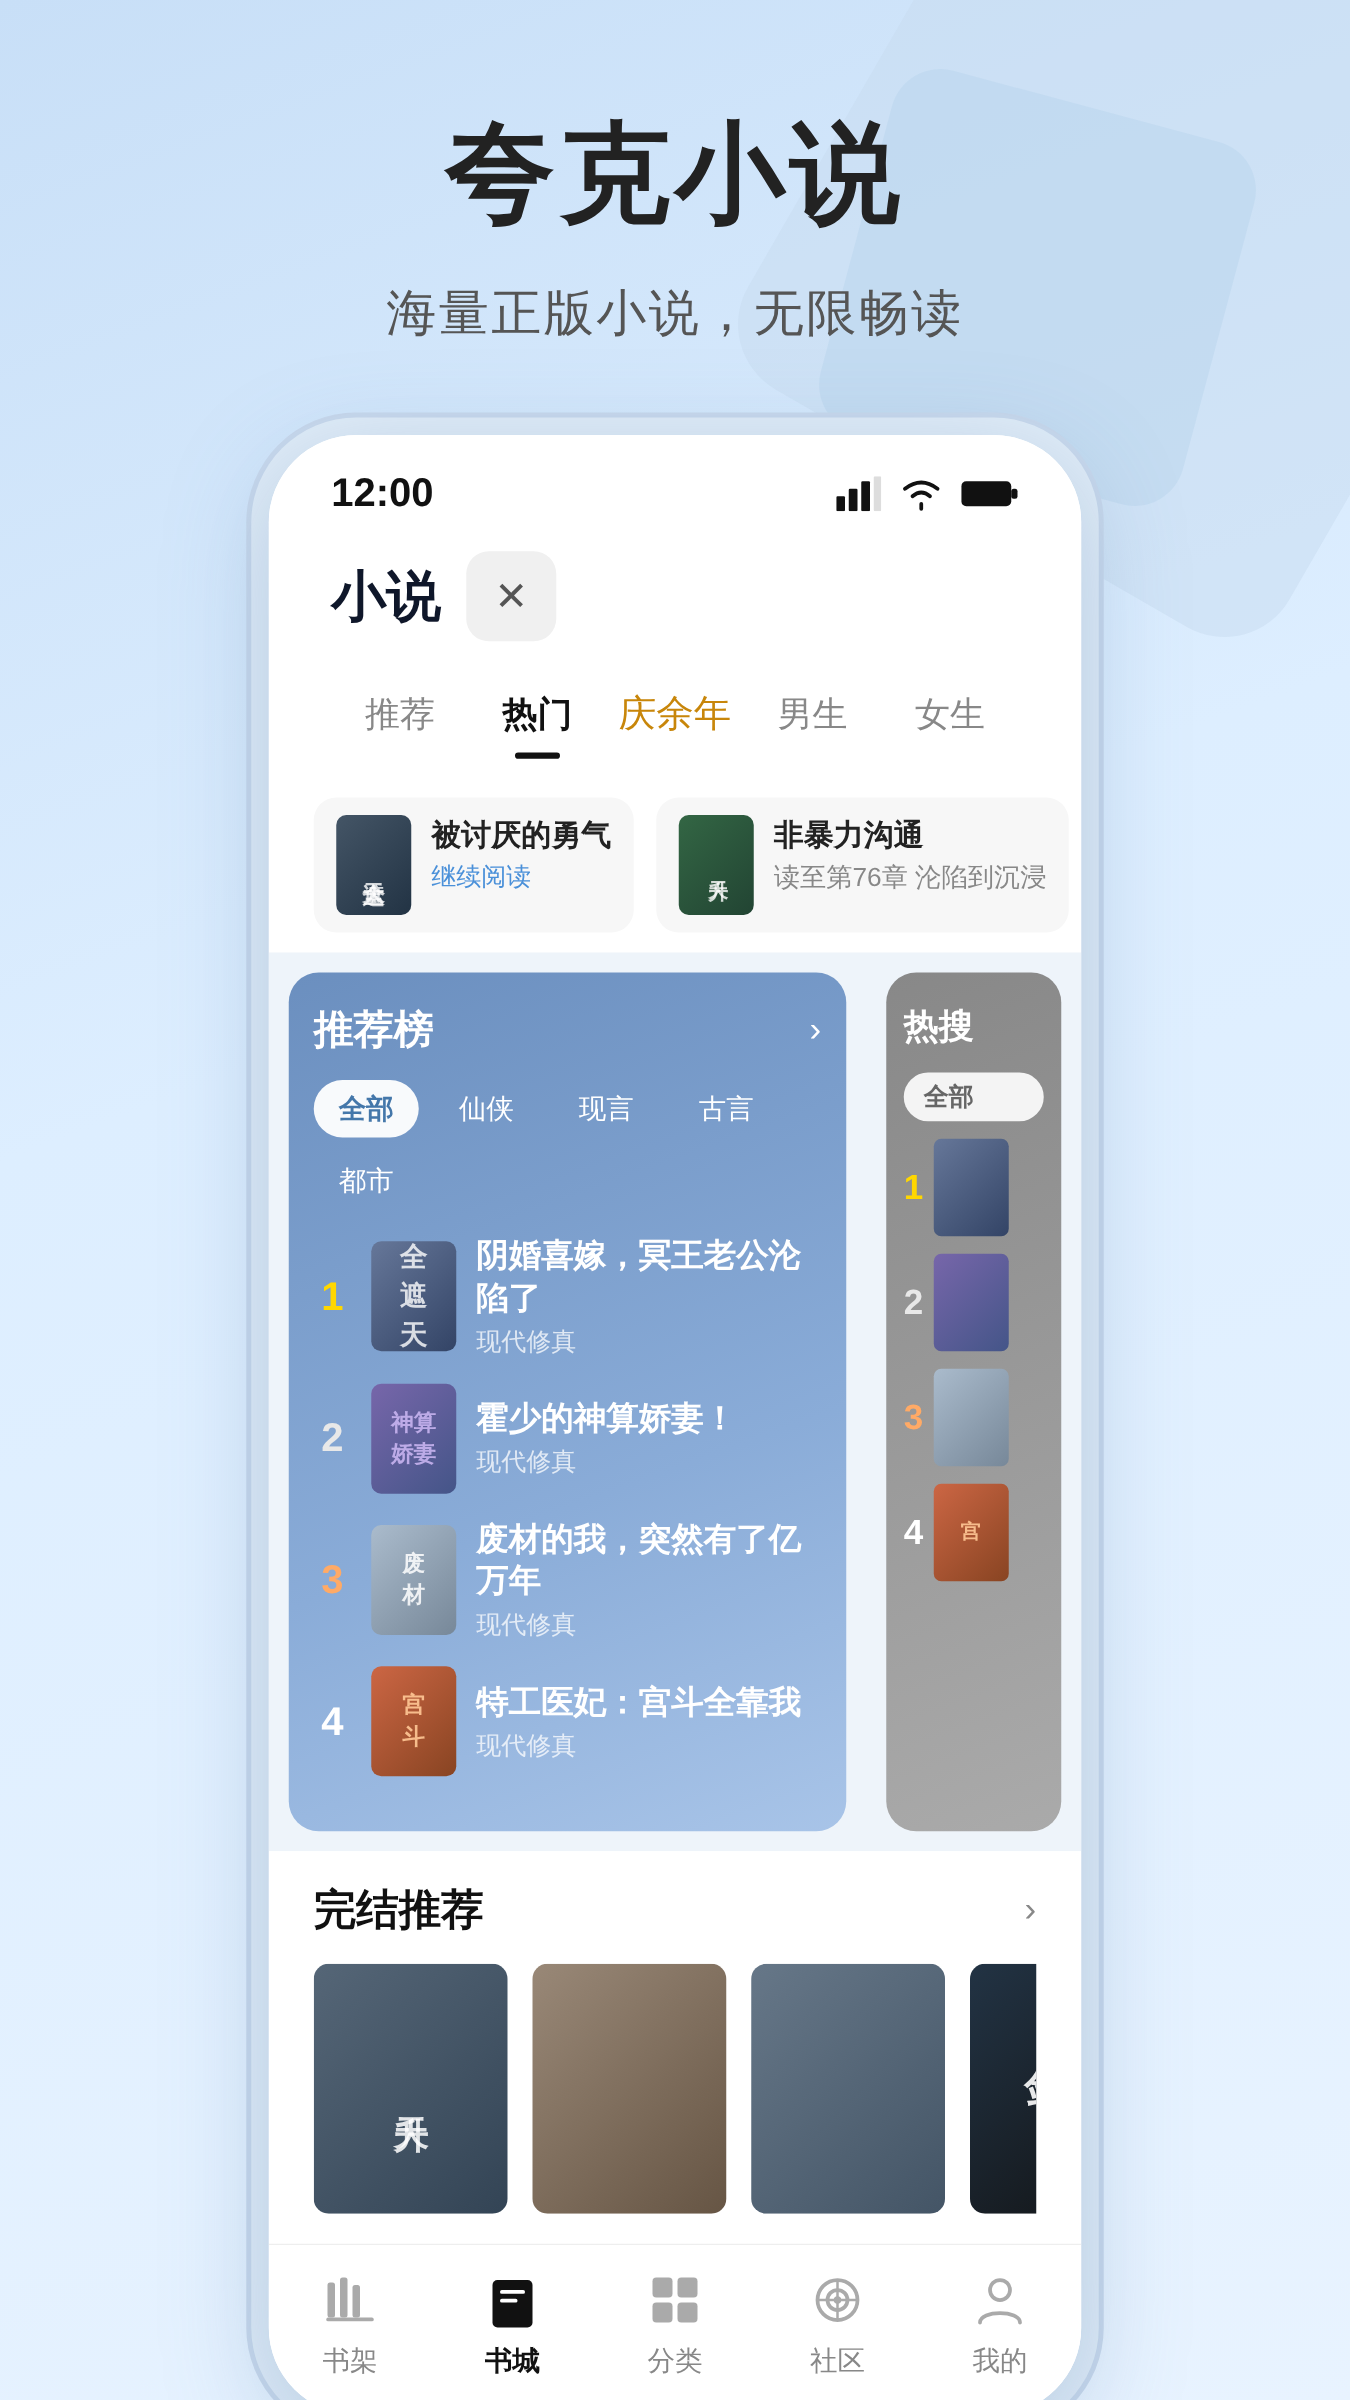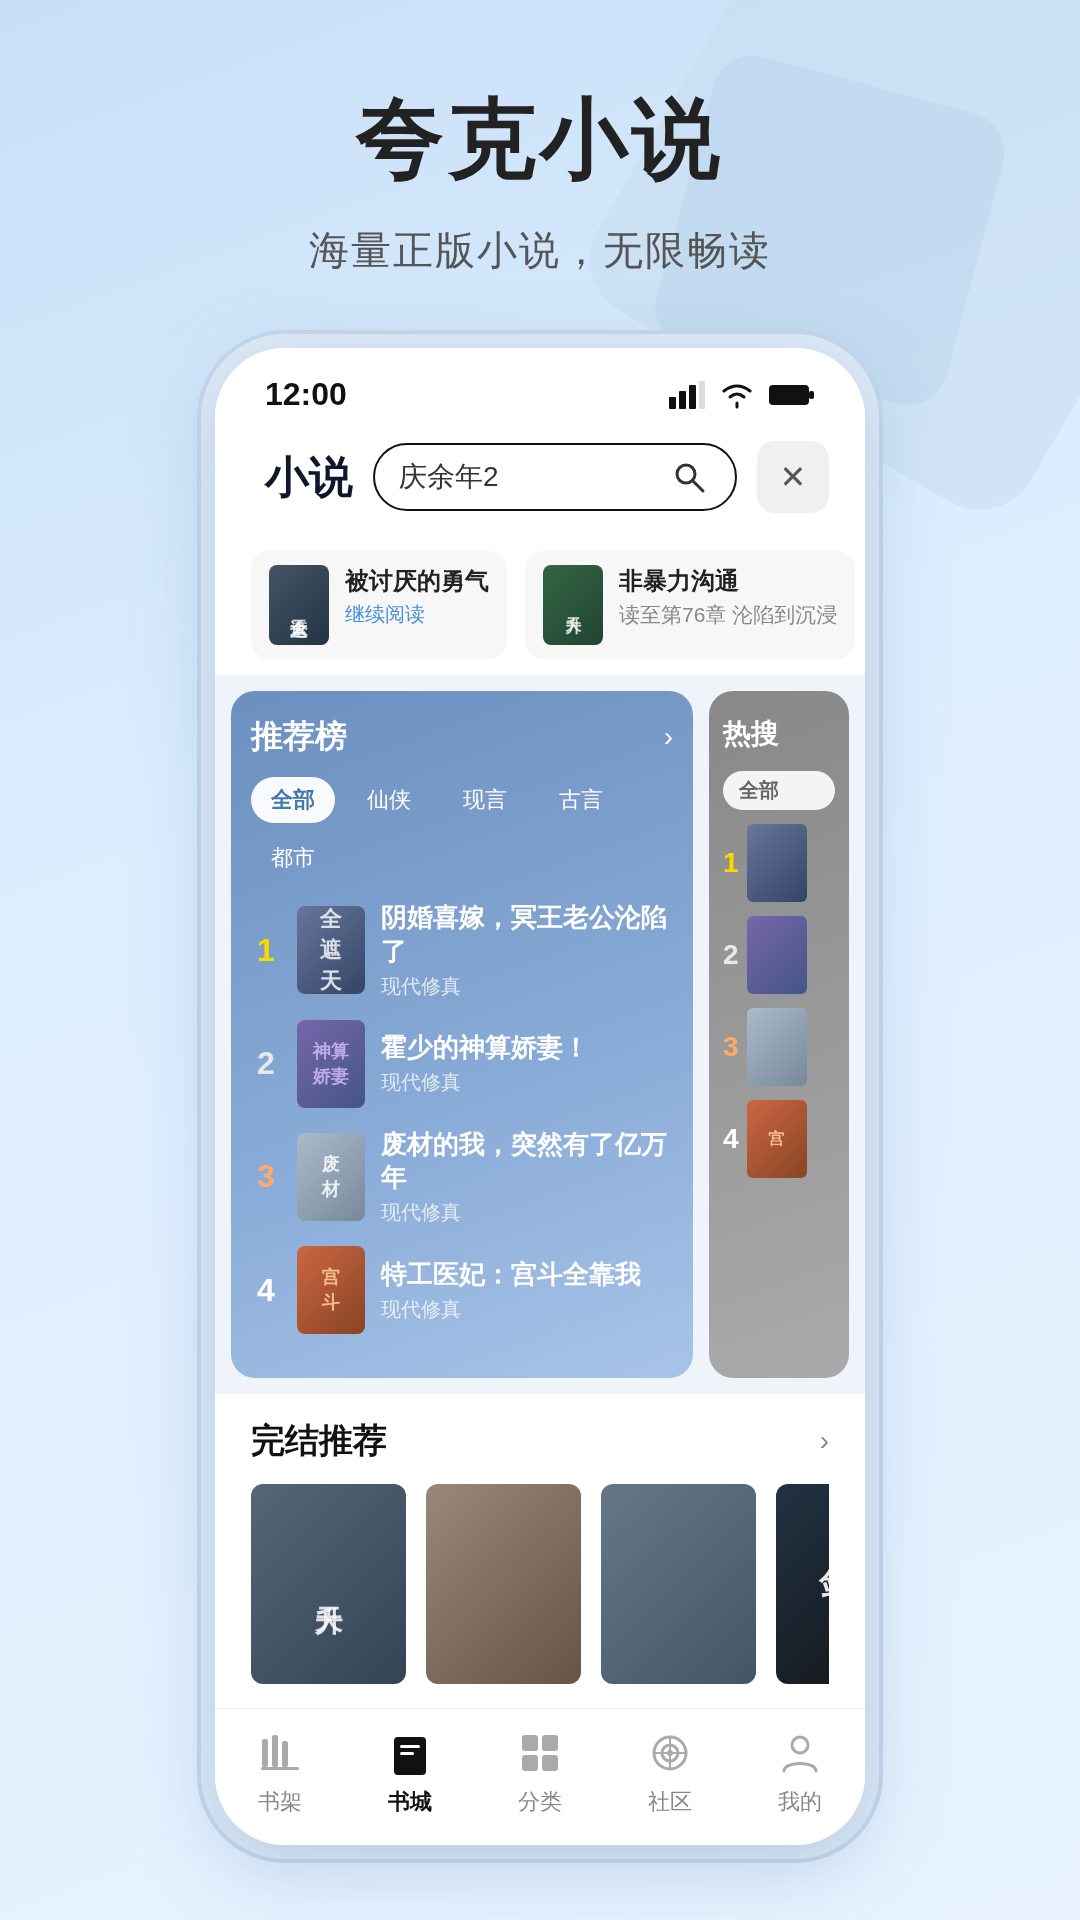"庆余年2" div.search-box { html: <div> <span>庆余年2</span> <div> <svg> <circle></circle> <line></line> </svg> </div> </div> -> none }
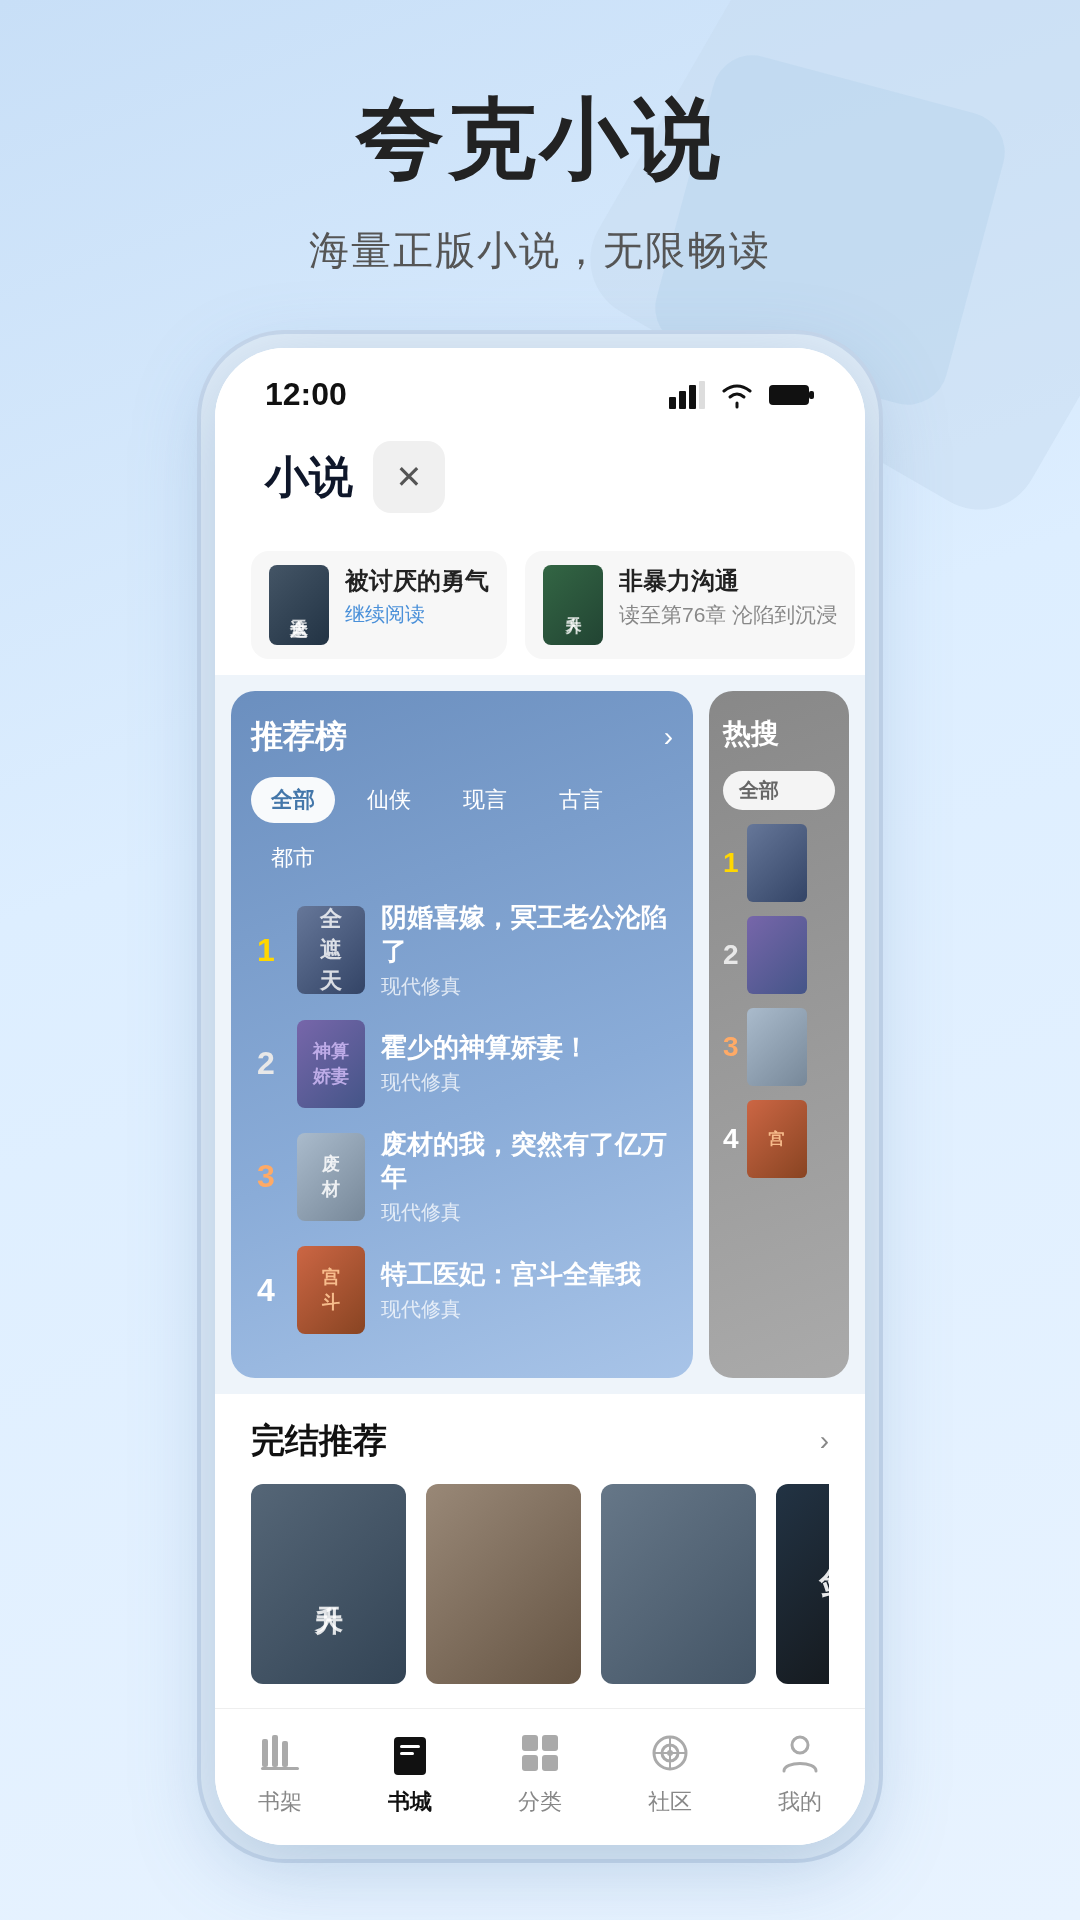"推荐" div.nav-tabs { html: none -> <div> <div> <span>推荐</span> </div> <div> <span>热门</span> </div> <div> <span>庆余年</span> </div> <div> <span>男生</span> </div> <div> <span>女生</span> </div> </div> }
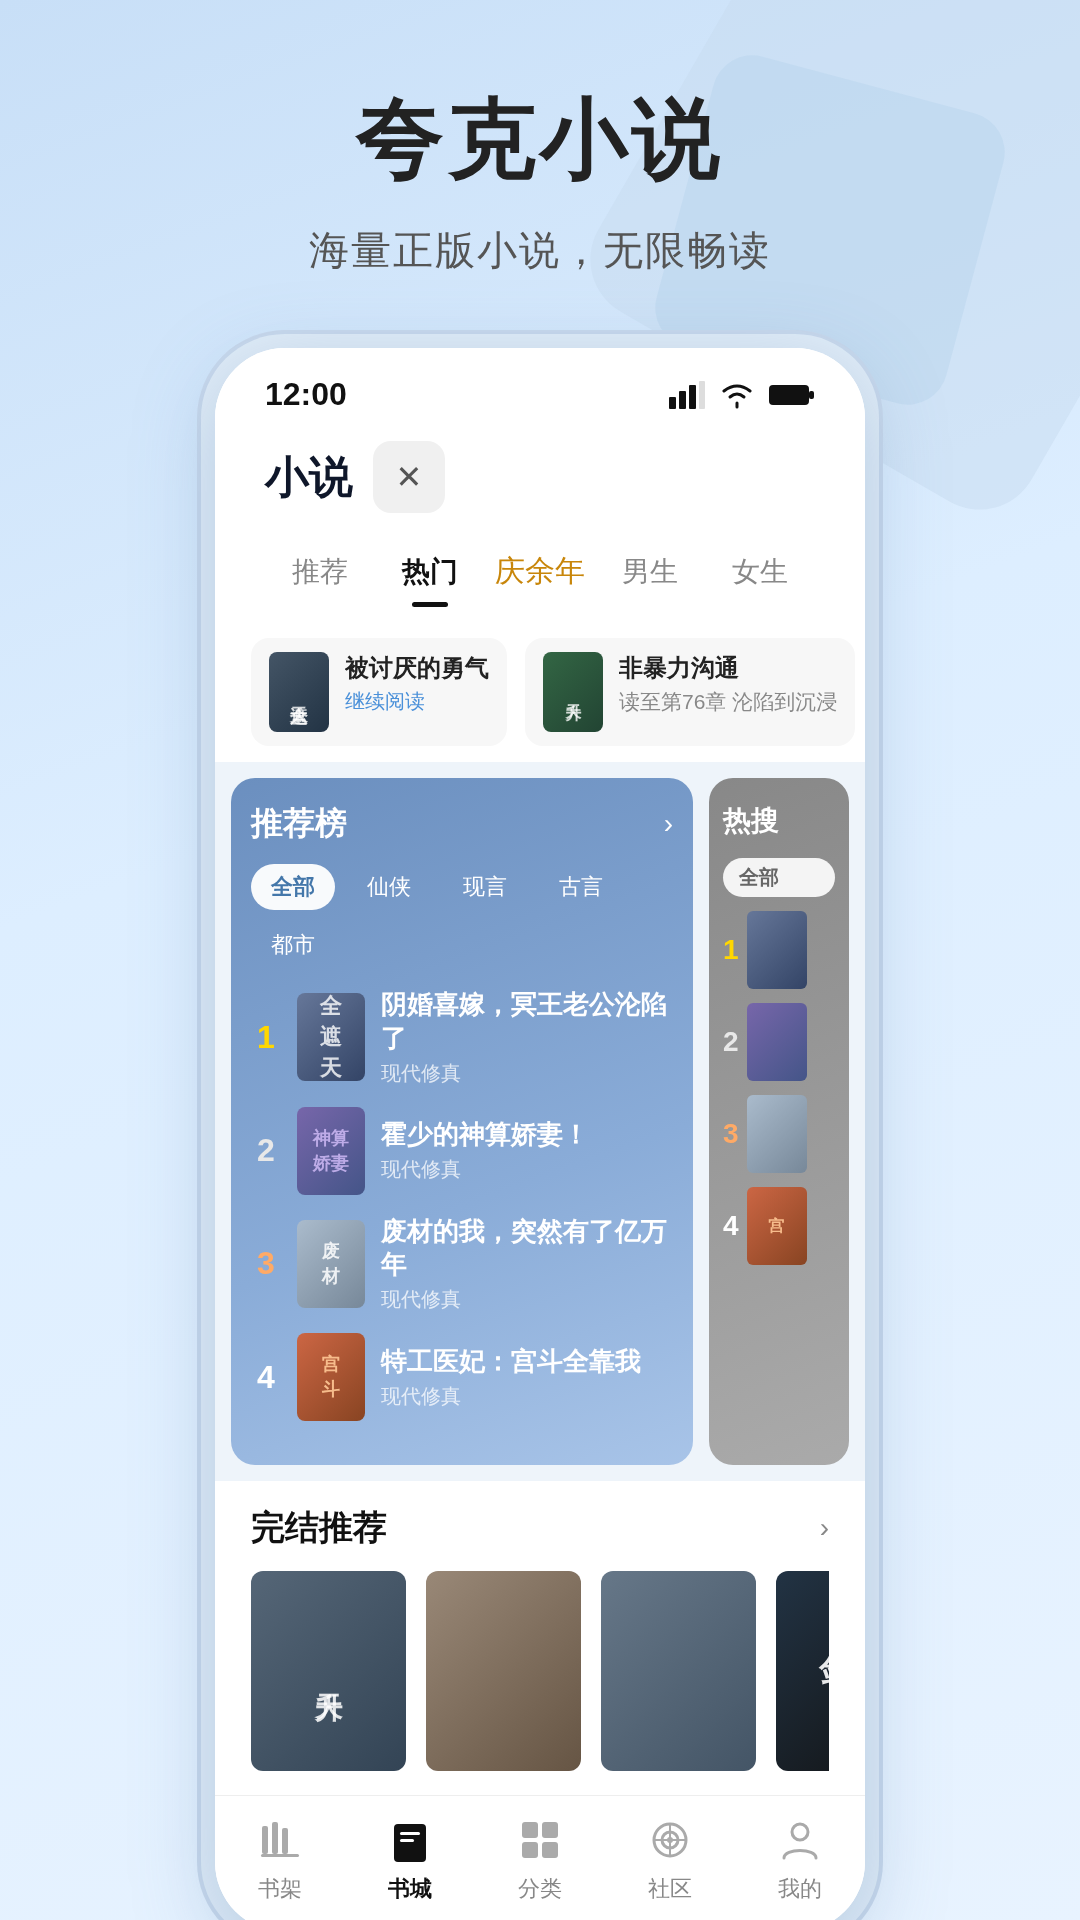"推荐榜" .main-content { gap: 16px -> 32px }
